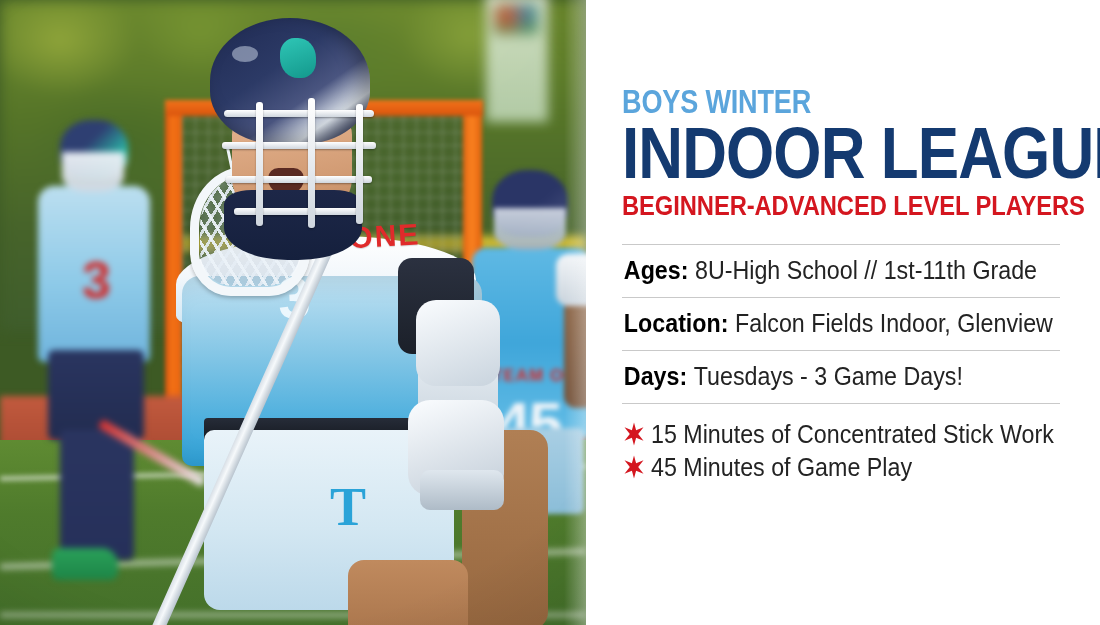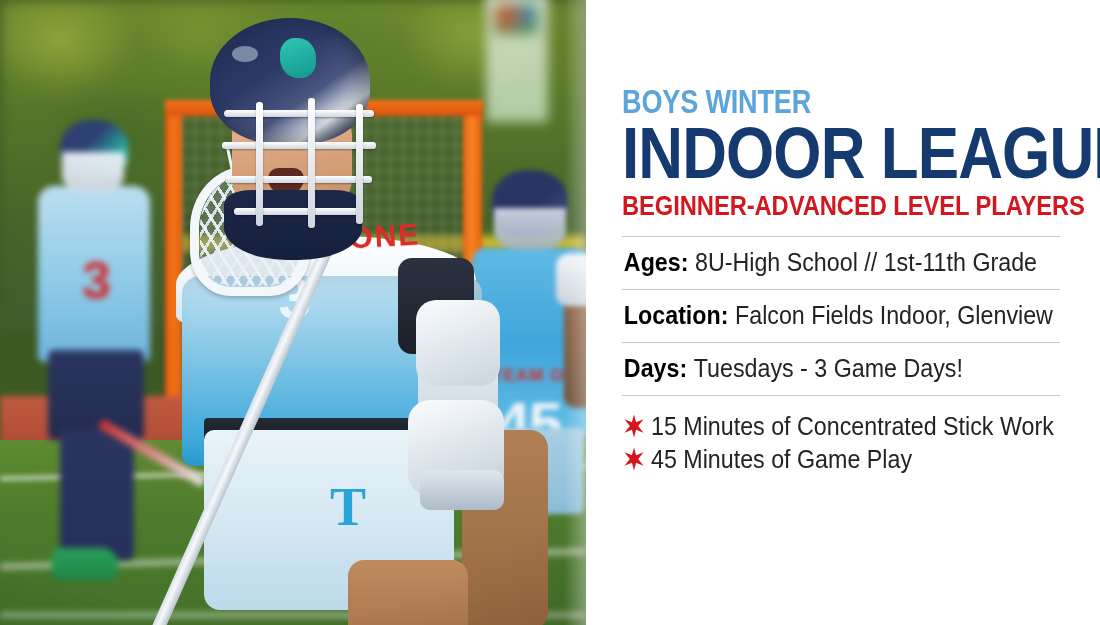"Ages:" .details { margin-top: 16px -> 24px }
